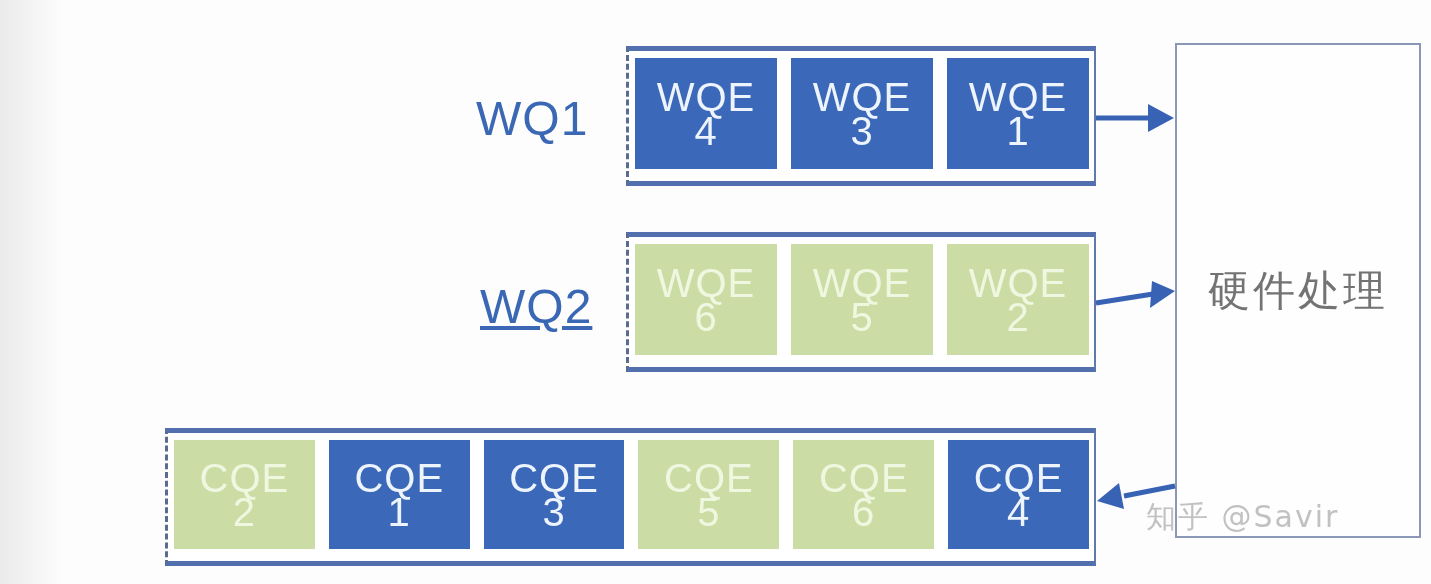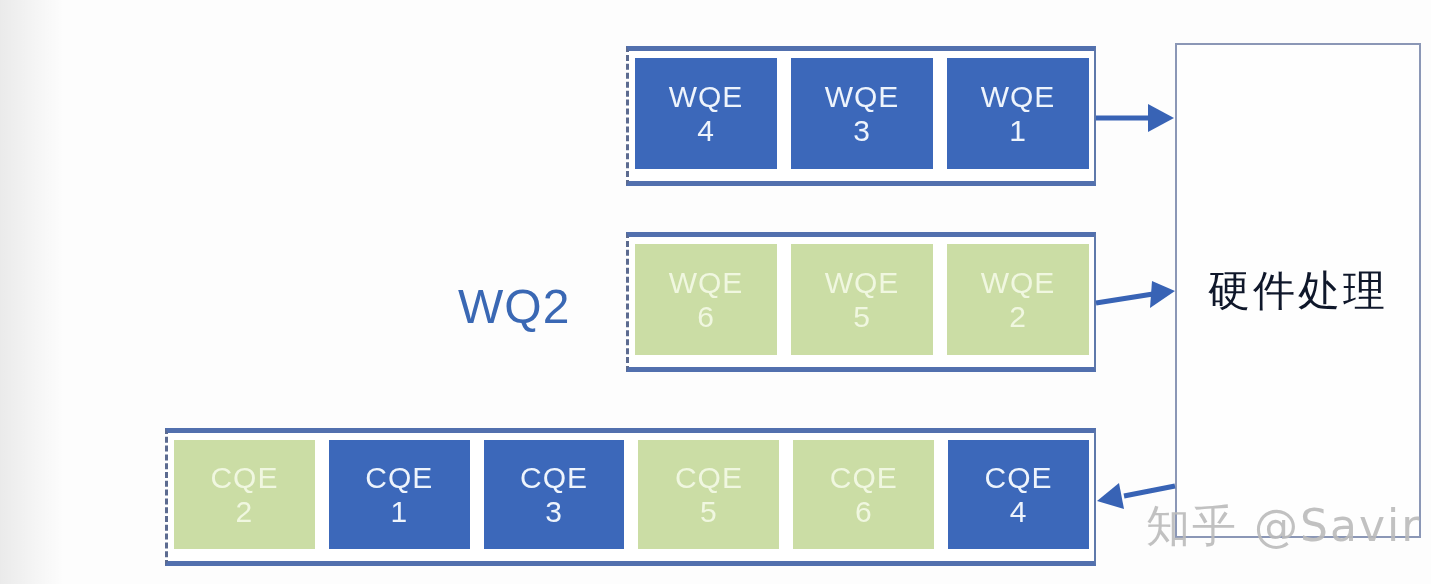"WQ1" div.queue-label { html: none -> <div>WQ1</div> }
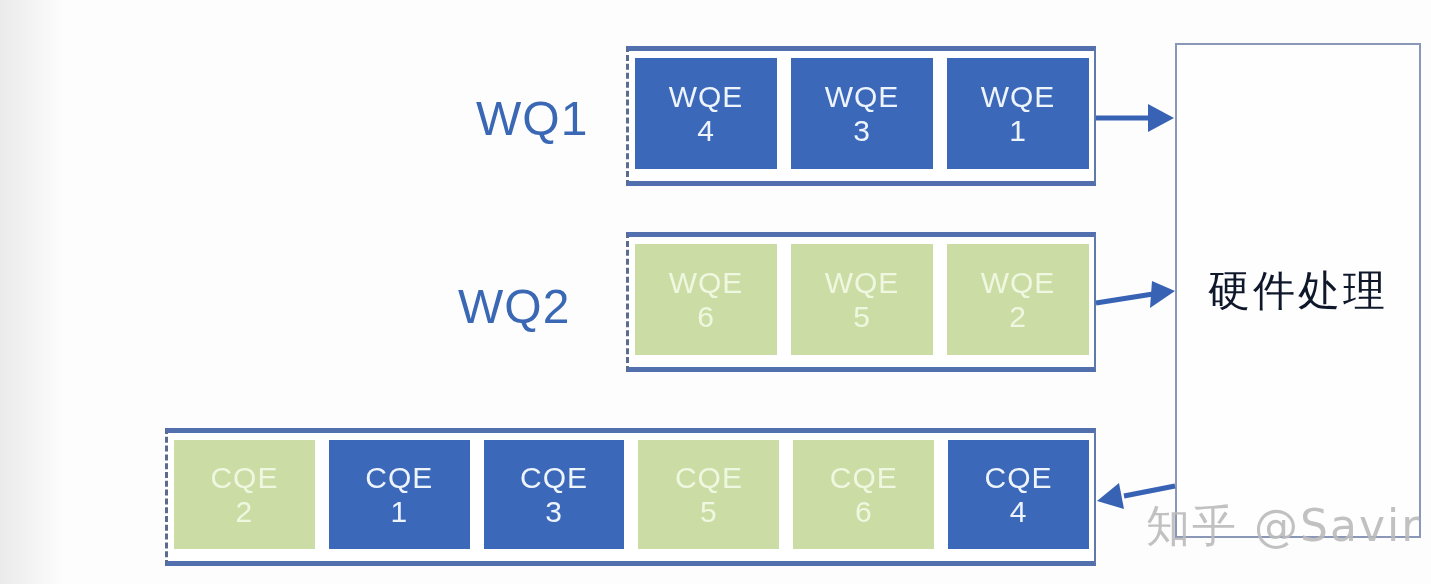"WQE" .cell { font-size: 30px -> 40px }
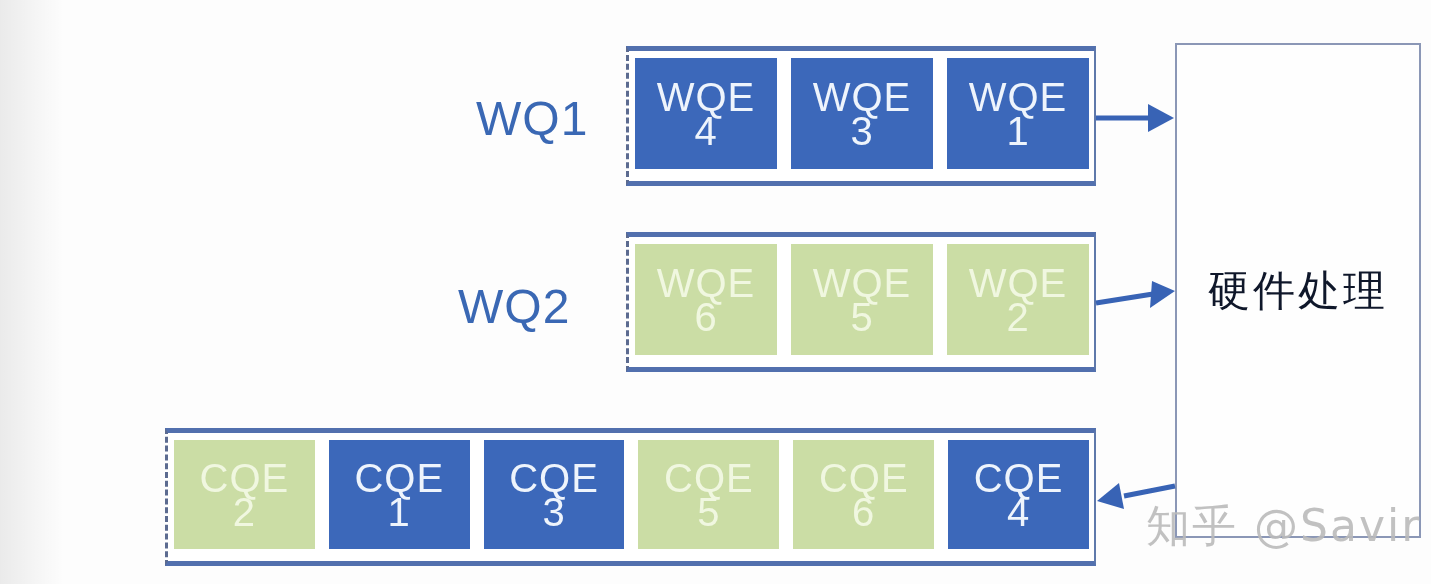"WQ2" div.queue-label { left: 458px -> 480px; text-decoration: none -> underline }
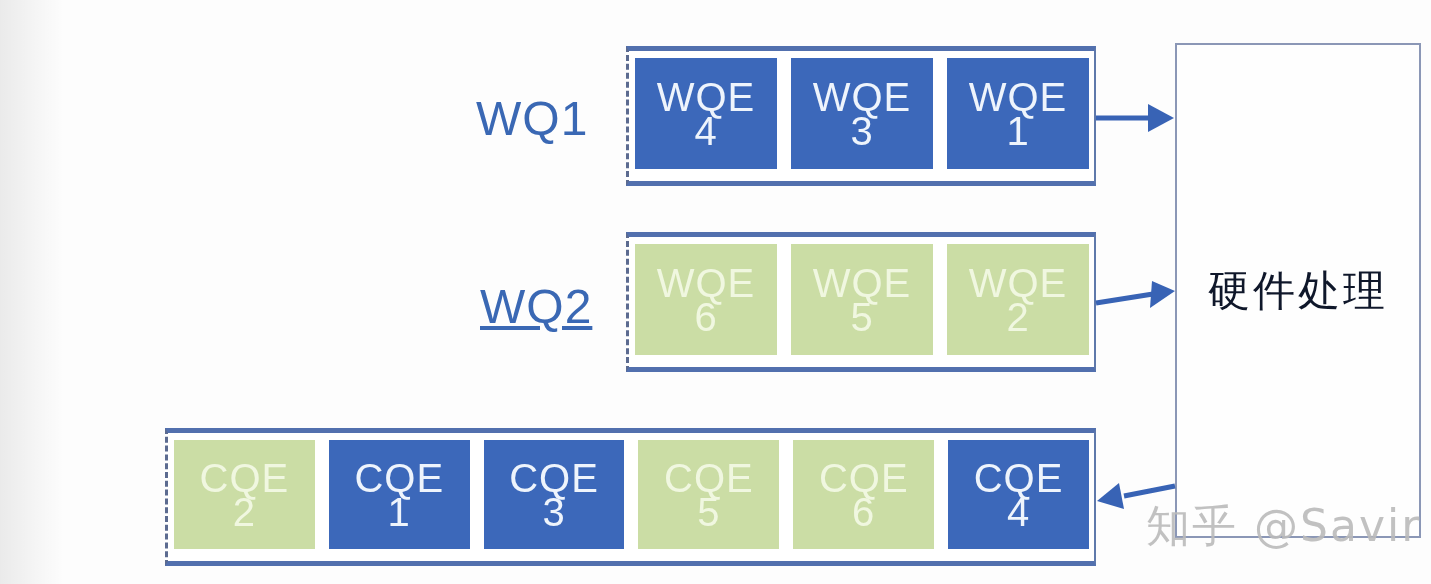"硬件处理" .processor-box .cn { color: #0f172a -> #737373 }
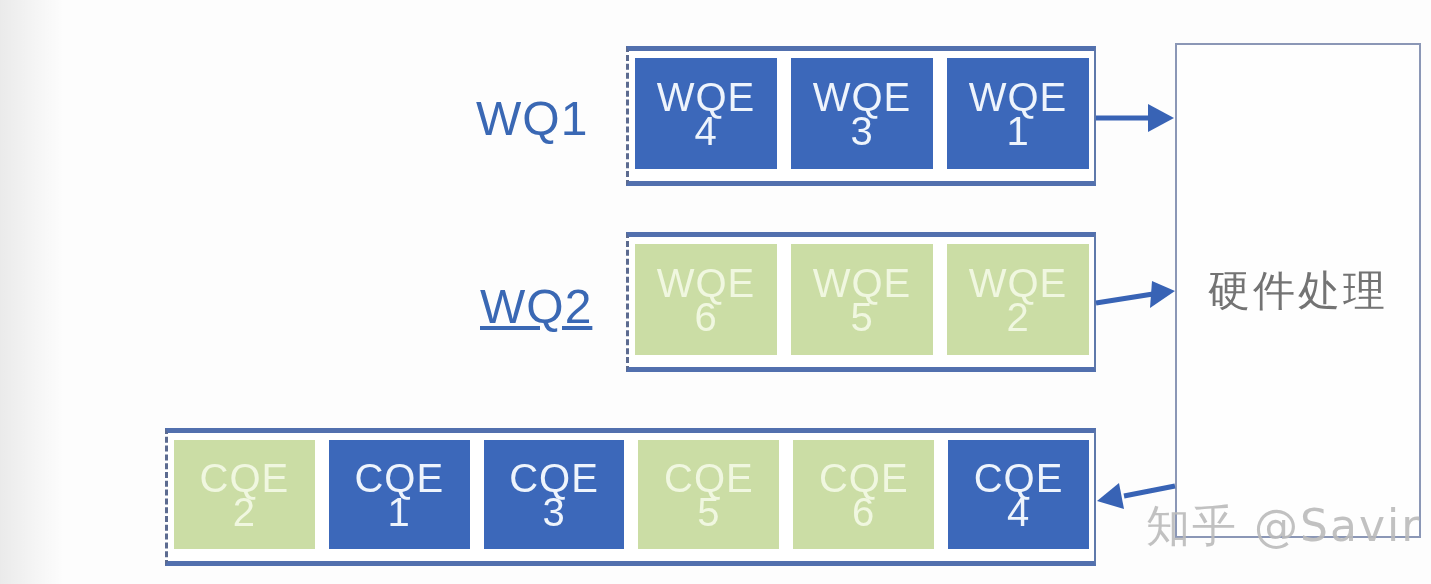"知乎 @Savir" .watermark { font-size: 44px -> 30px }
